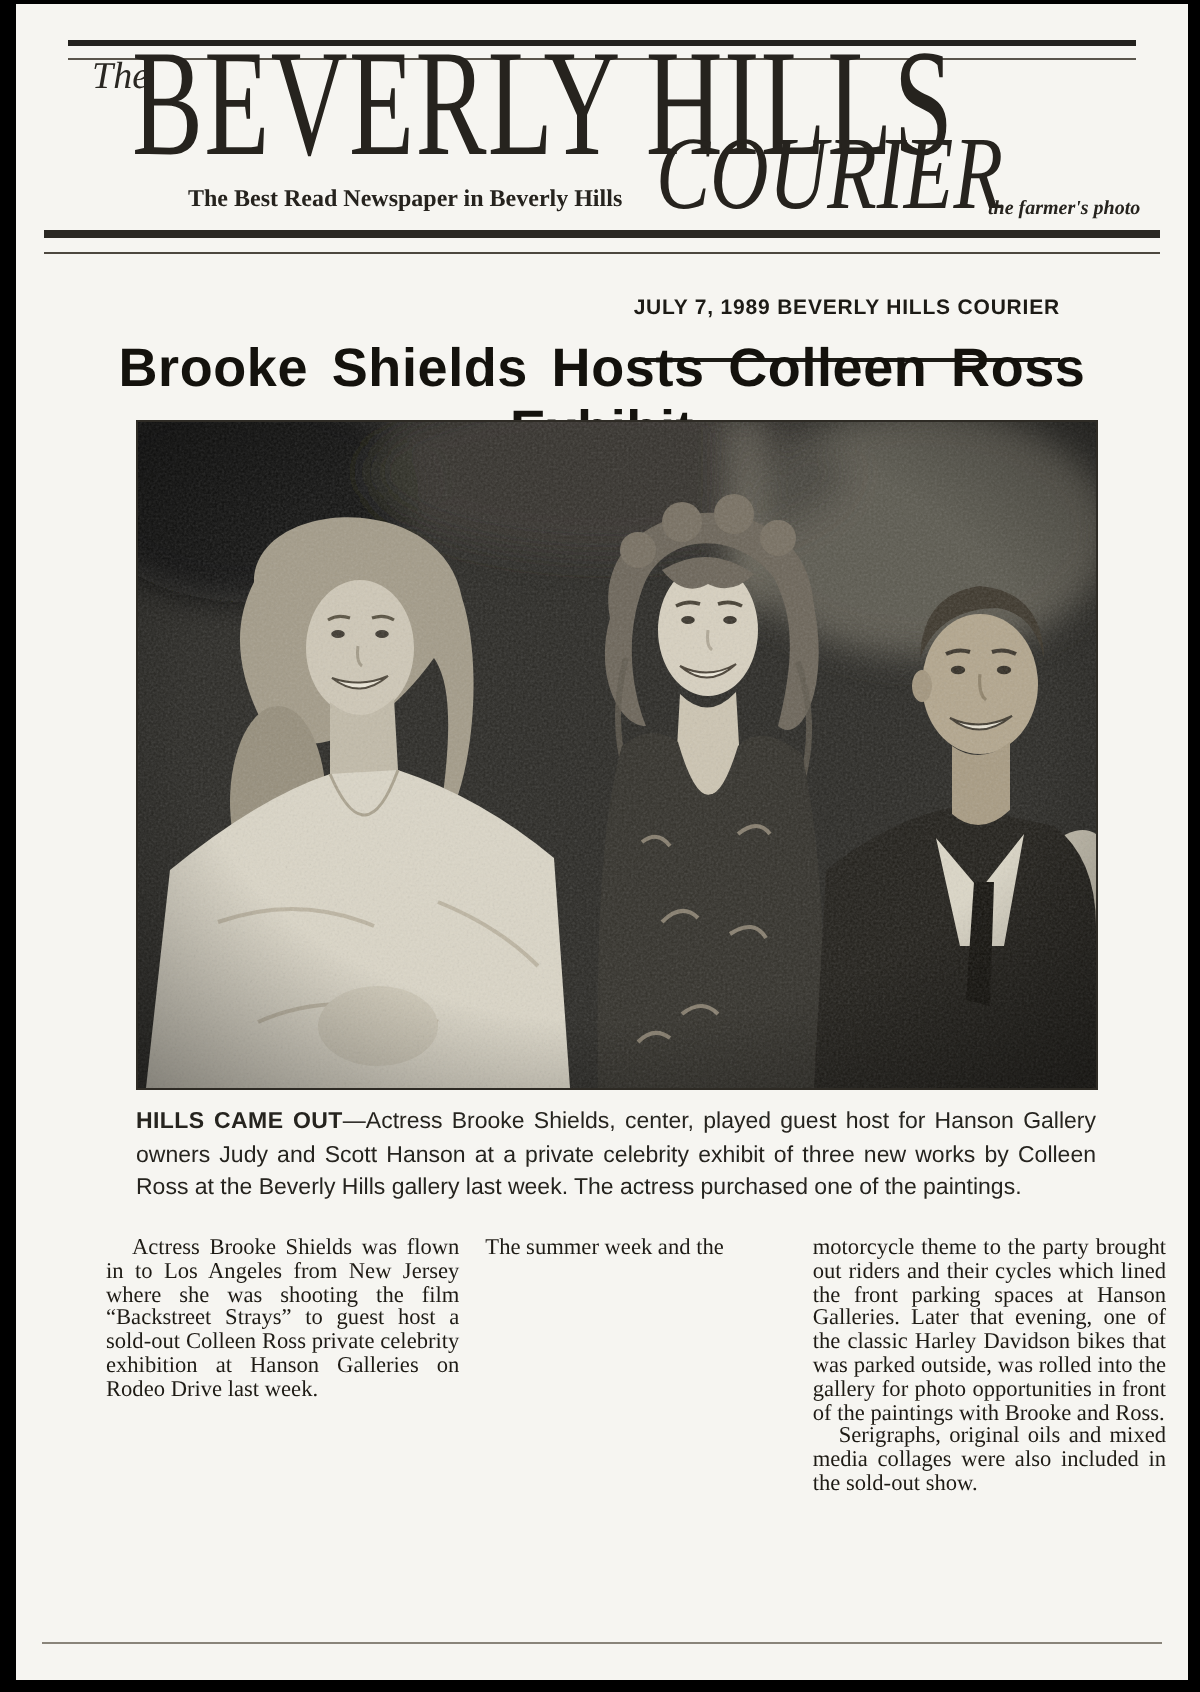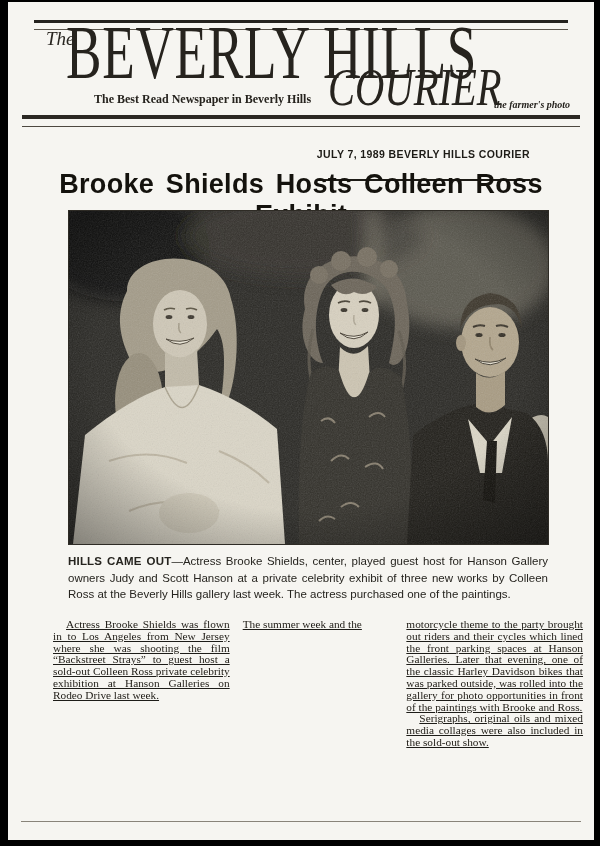"Actress Brooke Shields was flown" .columns { text-decoration: underline -> none }
